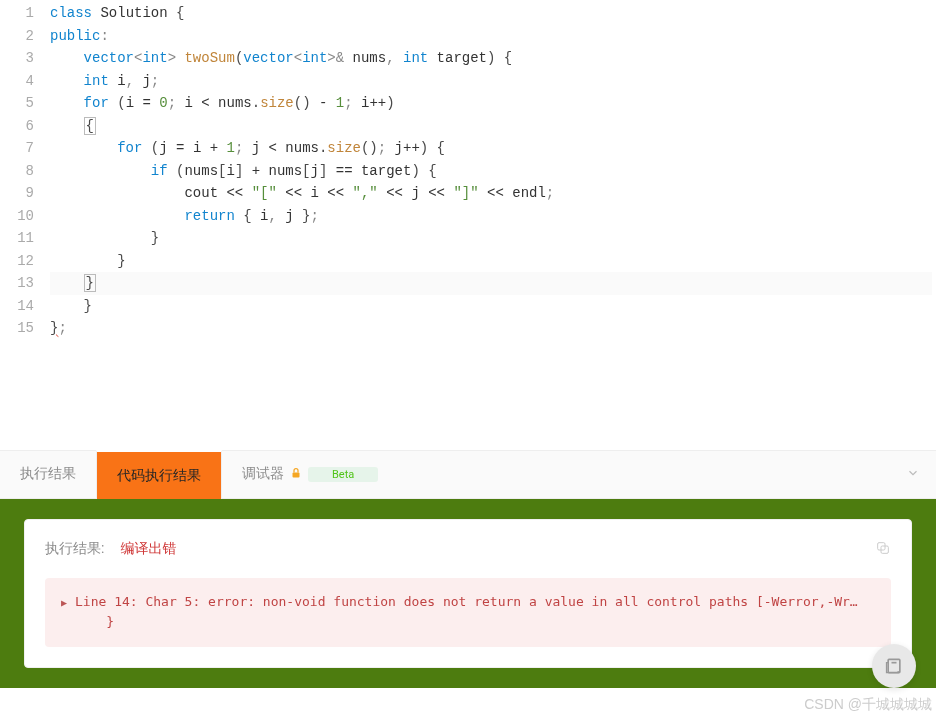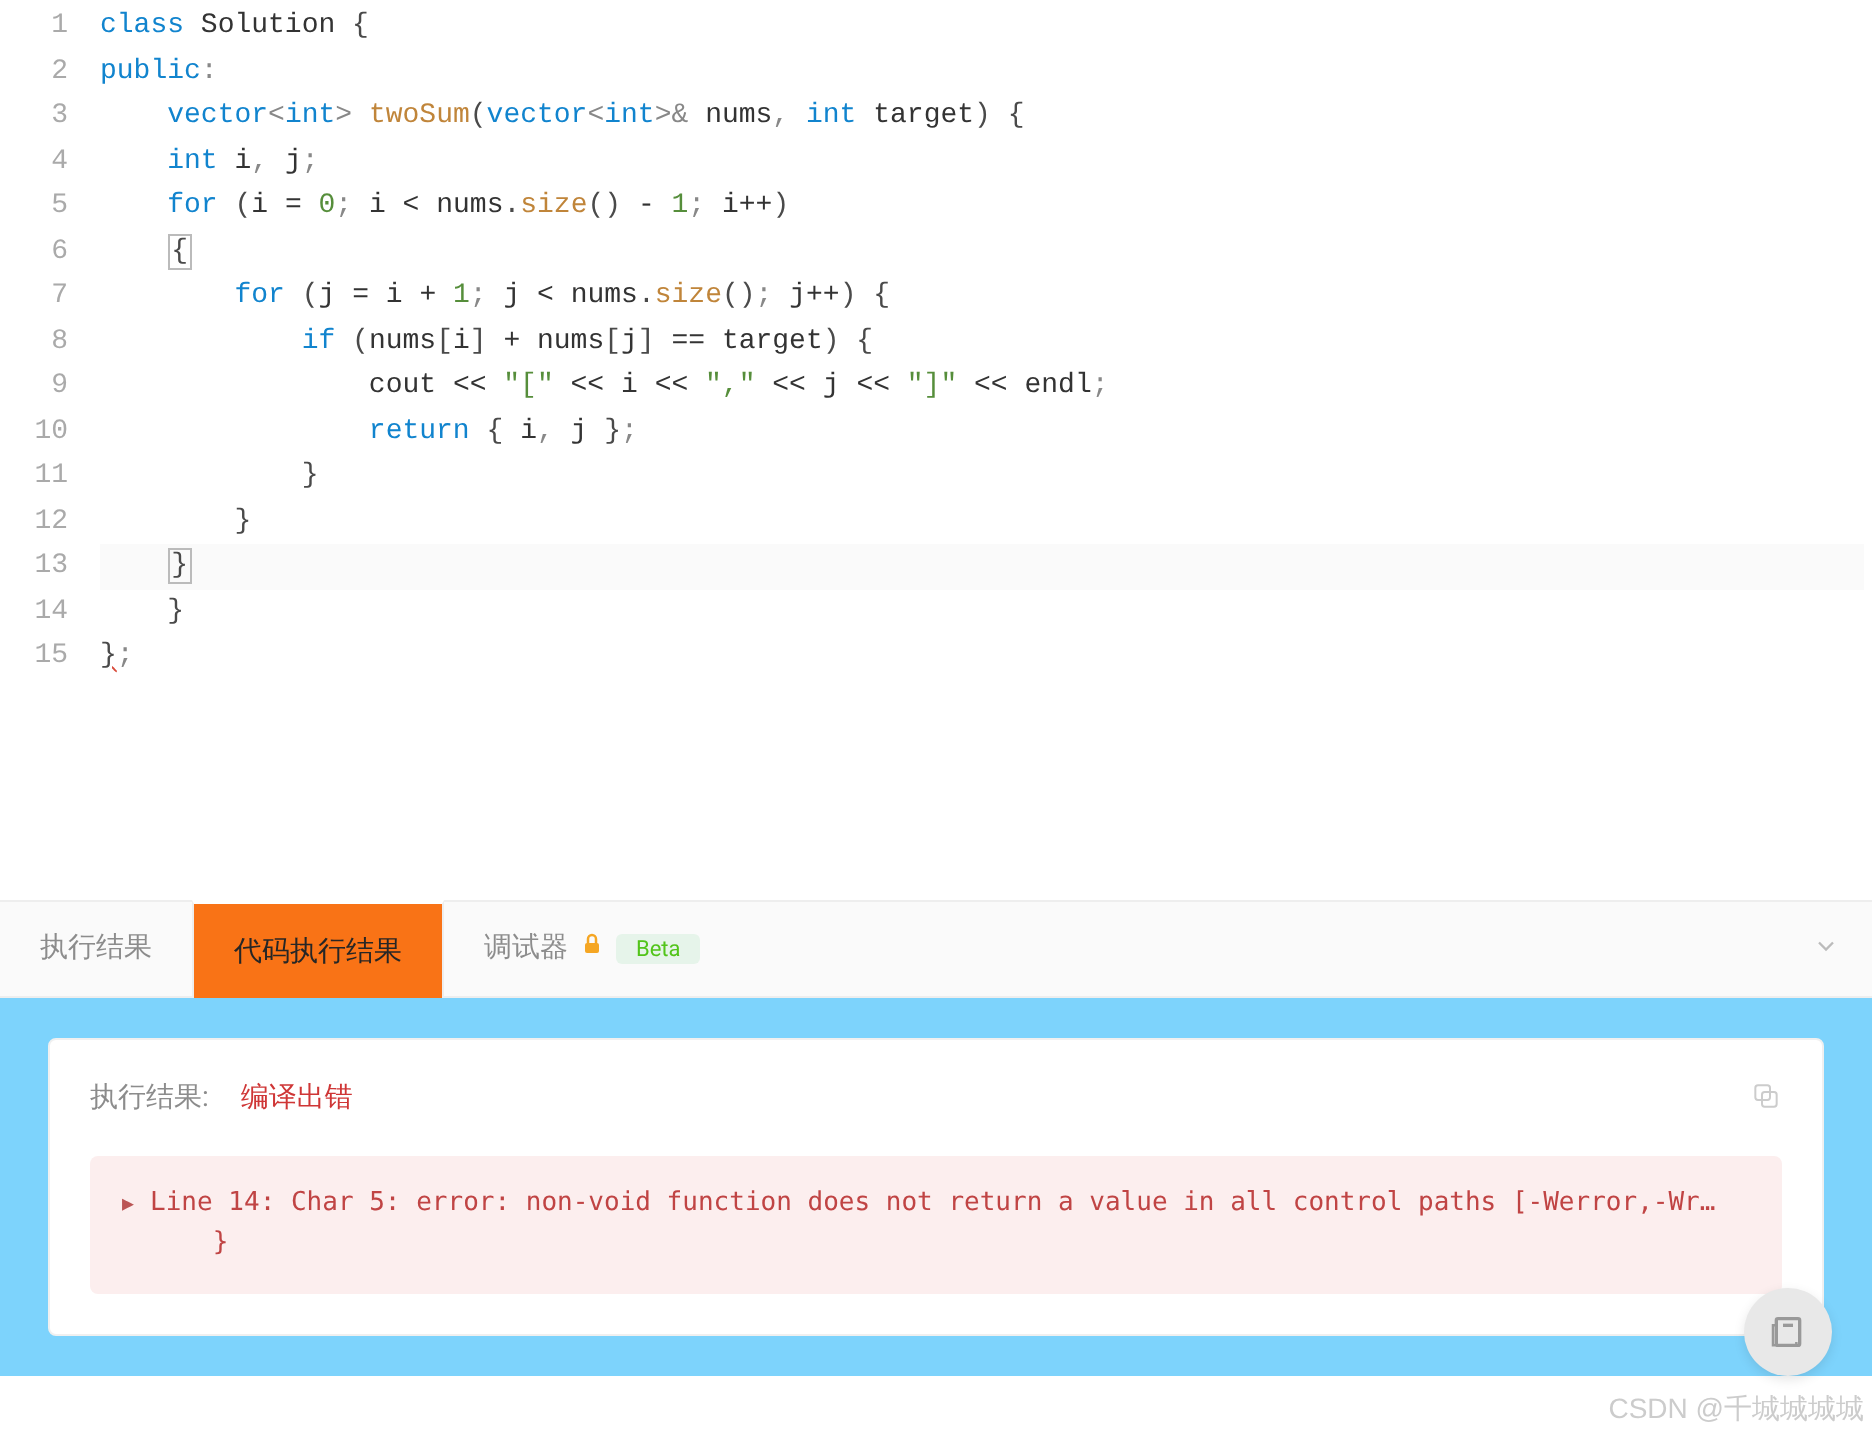"Beta" .beta-badge { padding: 1px 10px -> 1px 24px }
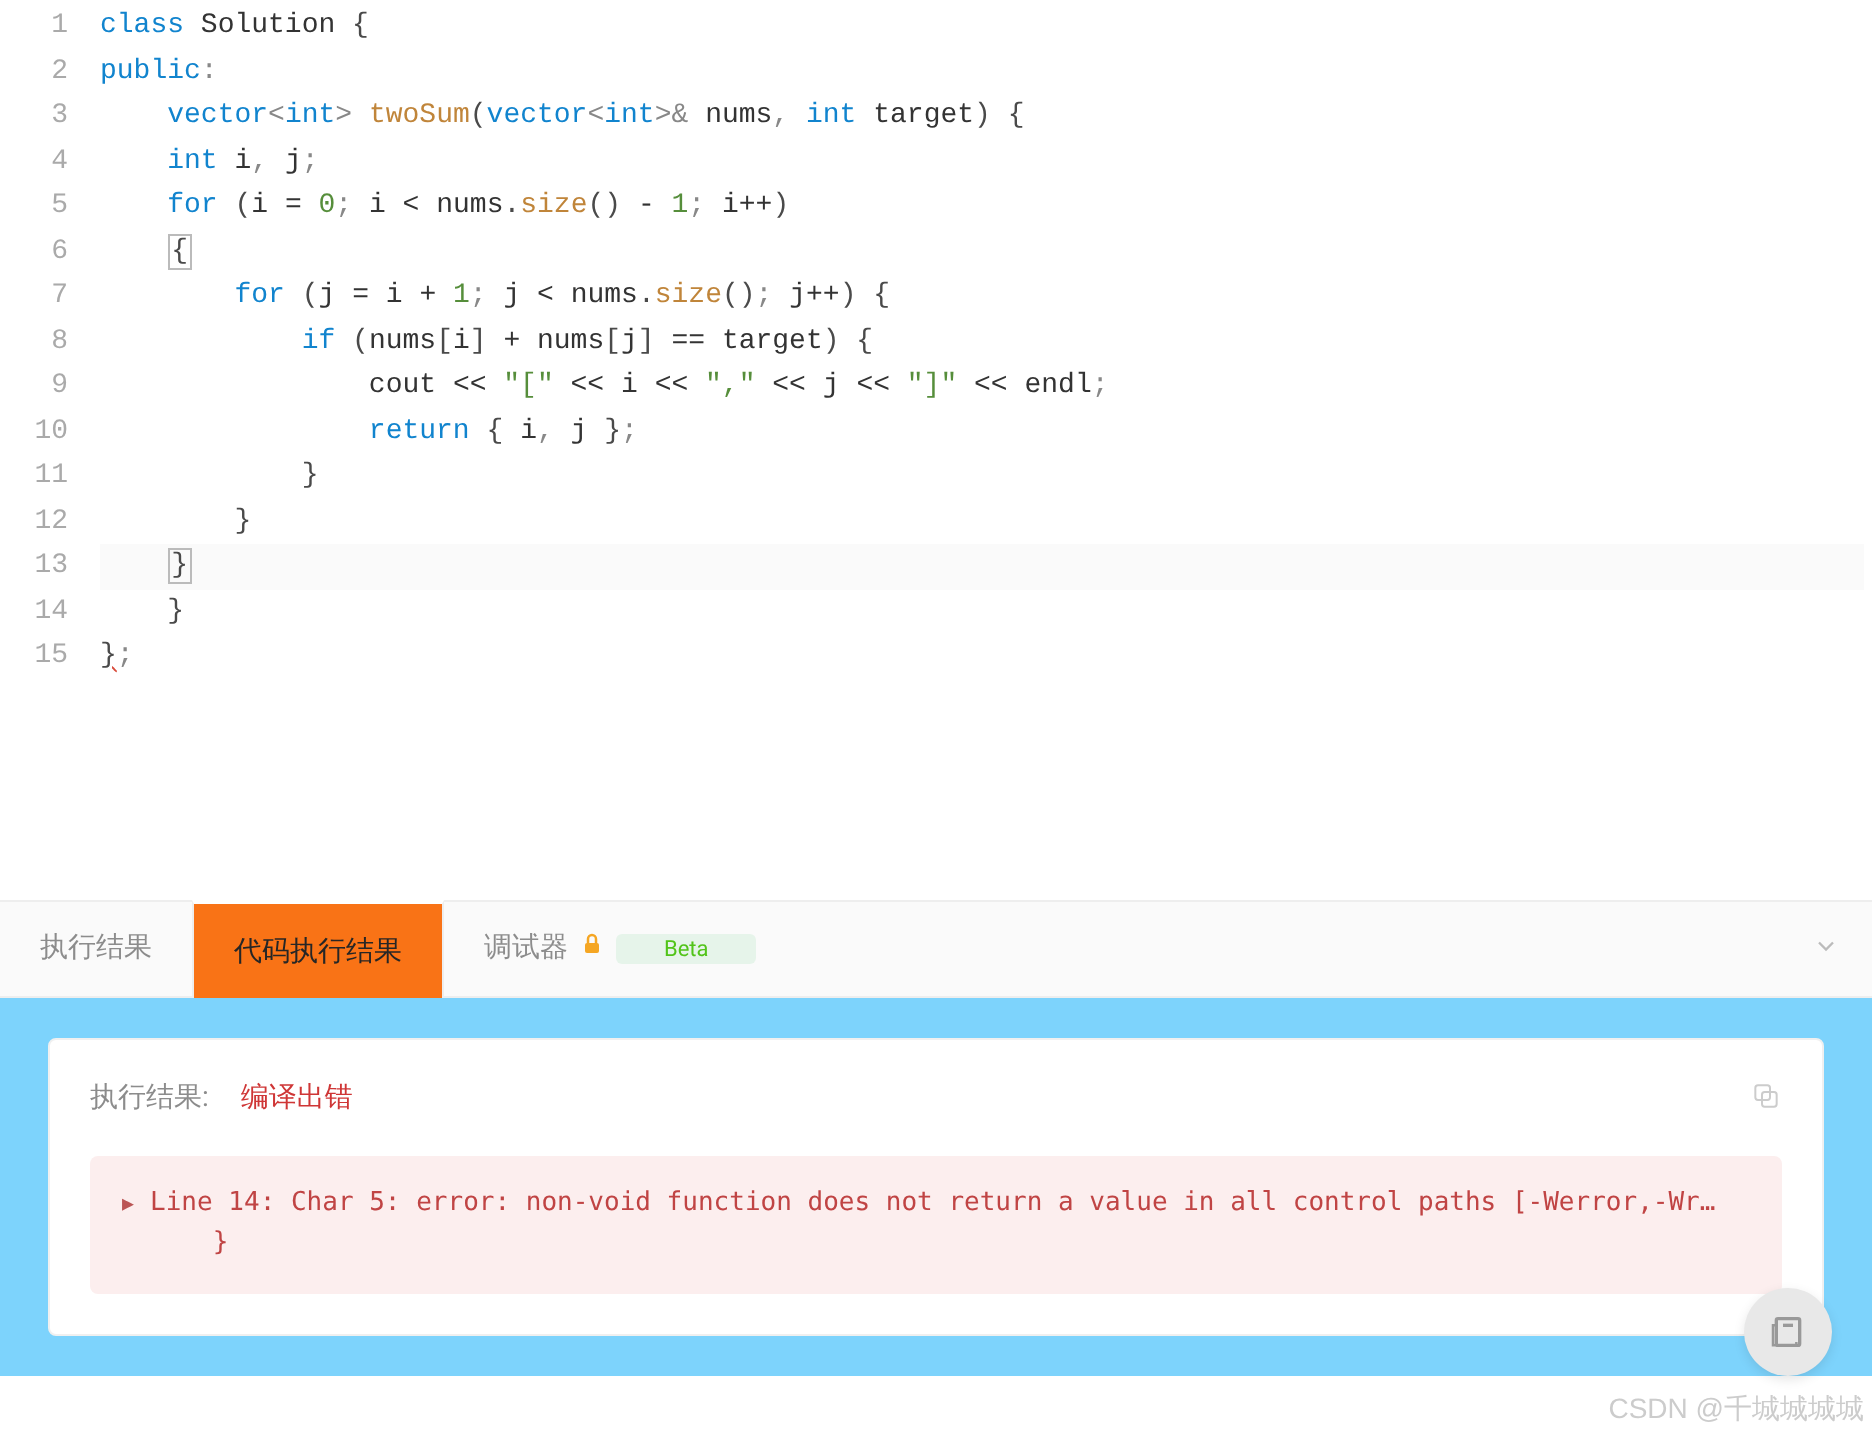"执行结果:" .result-panel { background: #7dd3fc -> #4d7c0f }
